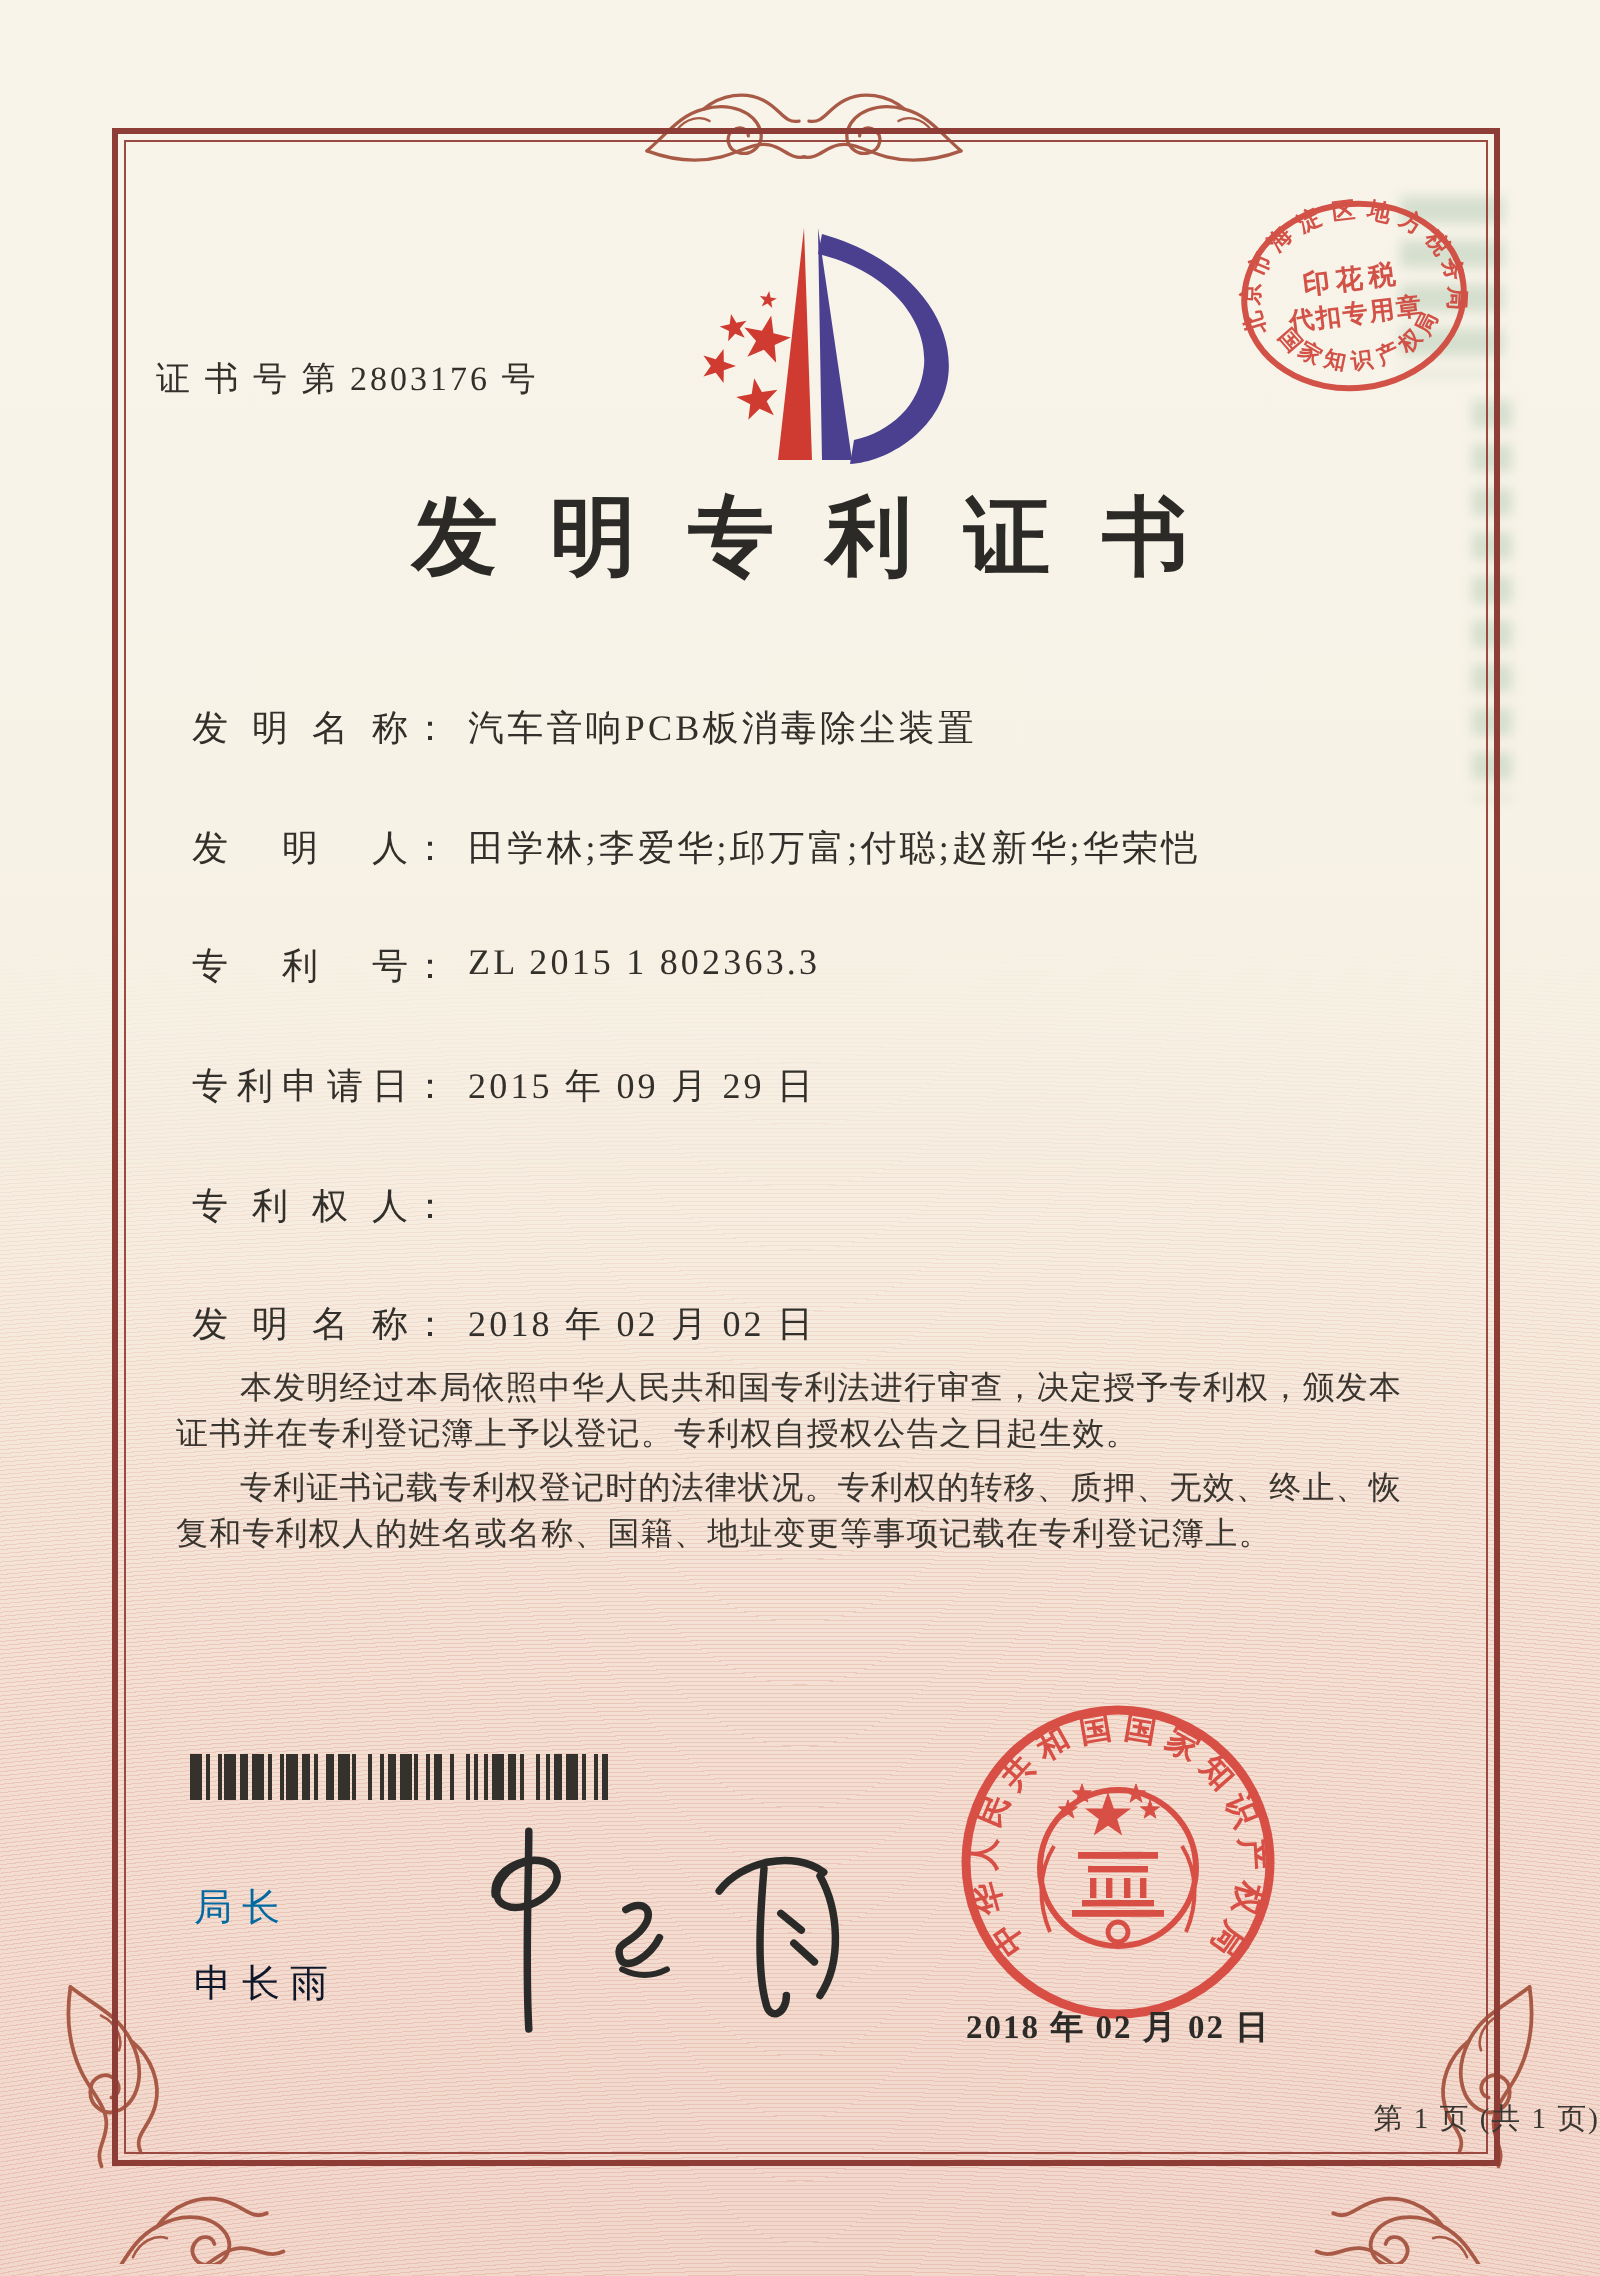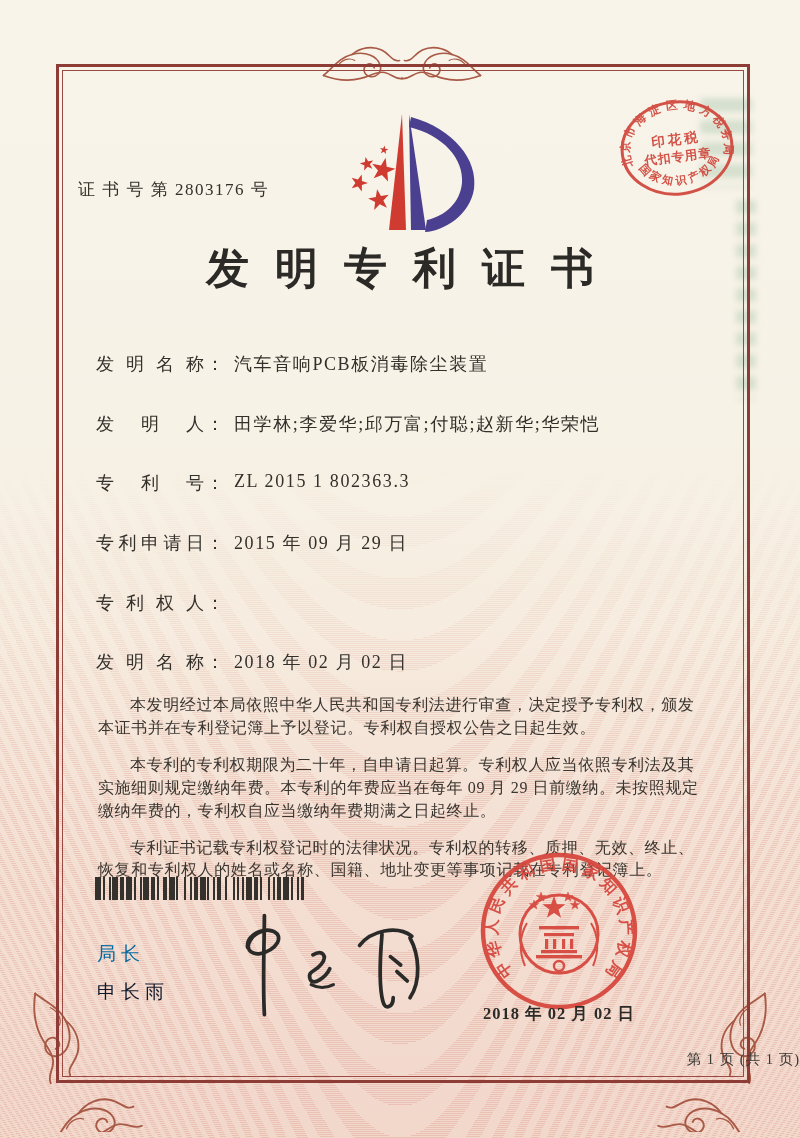"本发明经过本局依照中华人民共和国专利法进行审查，决定授予专利权，颁发本证书并在专" .paragraphs p { margin: 14px -> 4px }
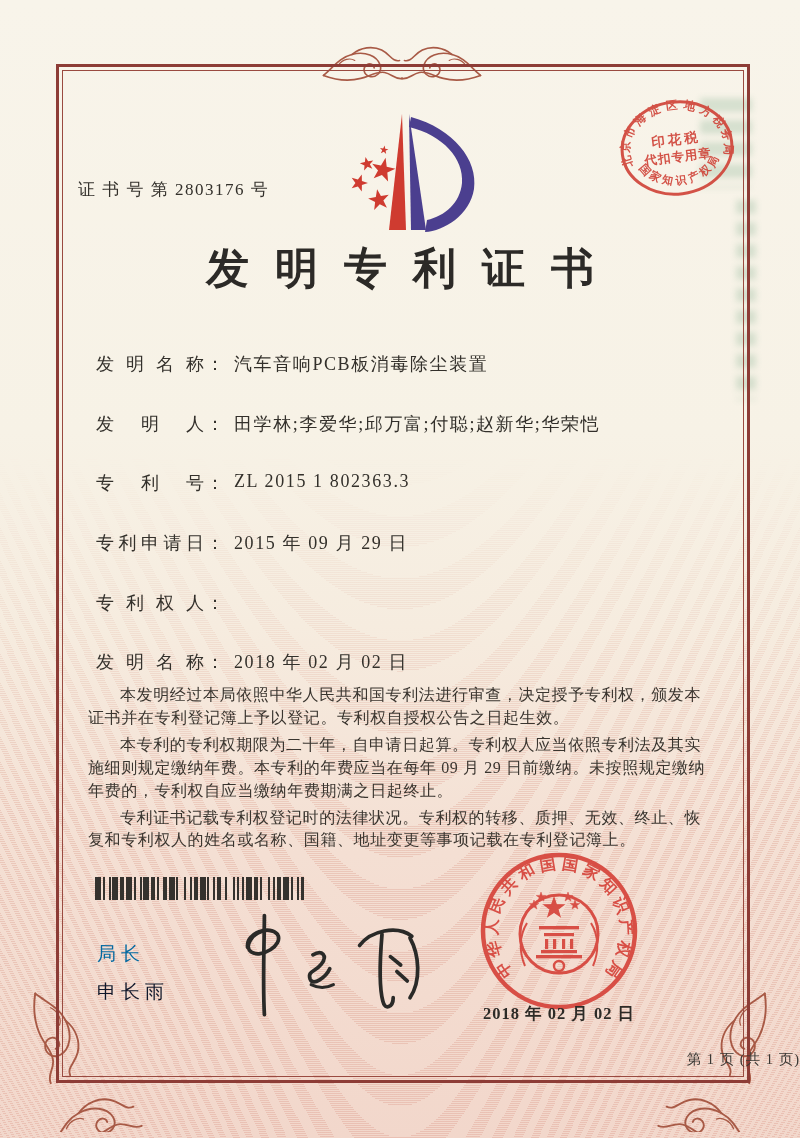"本专利的专利权期限为二十年，自申请日起算。专利权人应当依照专利法及其实施细则规定" p { html: <p>本专利的专利权期限为二十年，自申请日起算。专利权人应当依照专利法及其实施细则规定缴纳年费。本专利的年费应当在每年 09 月 29 日前缴纳。未按照规定缴纳年费的，专利权自应当缴纳年费期满之日起终止。</p> -> none }
